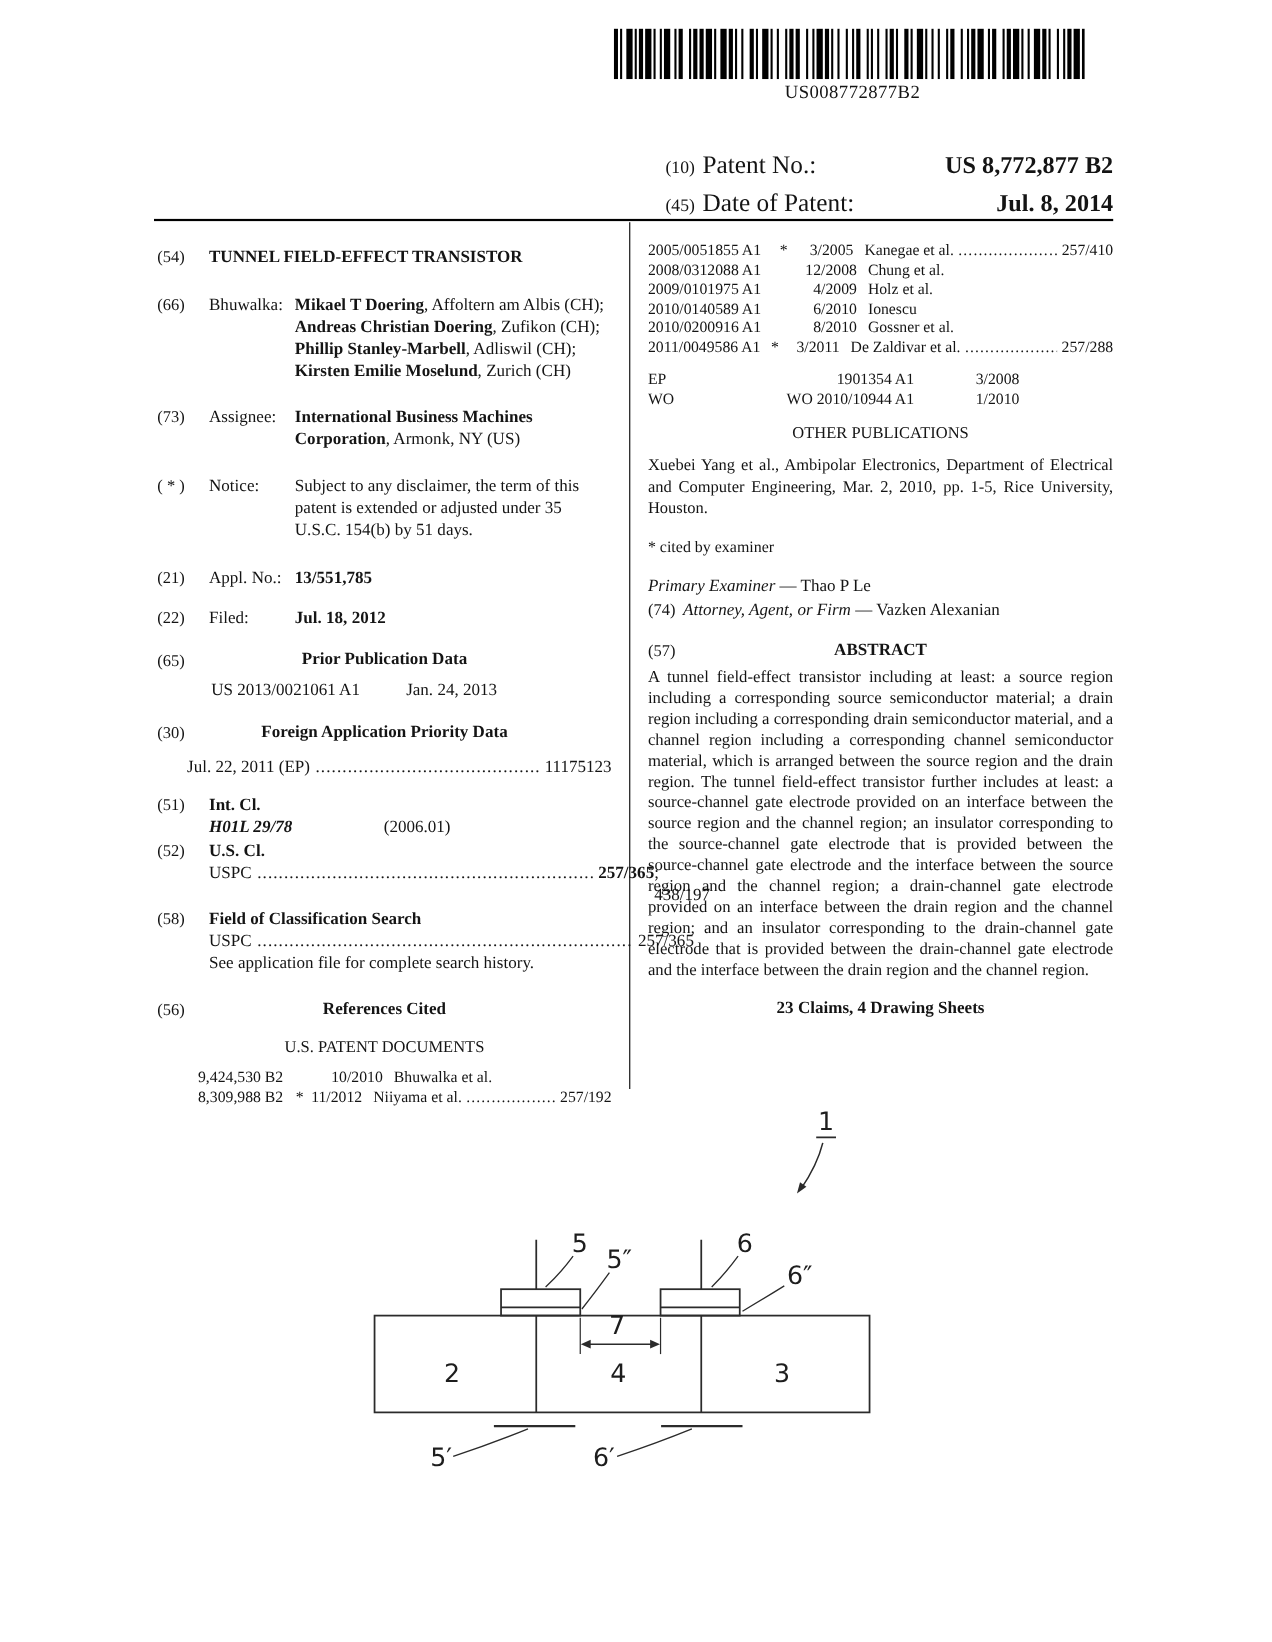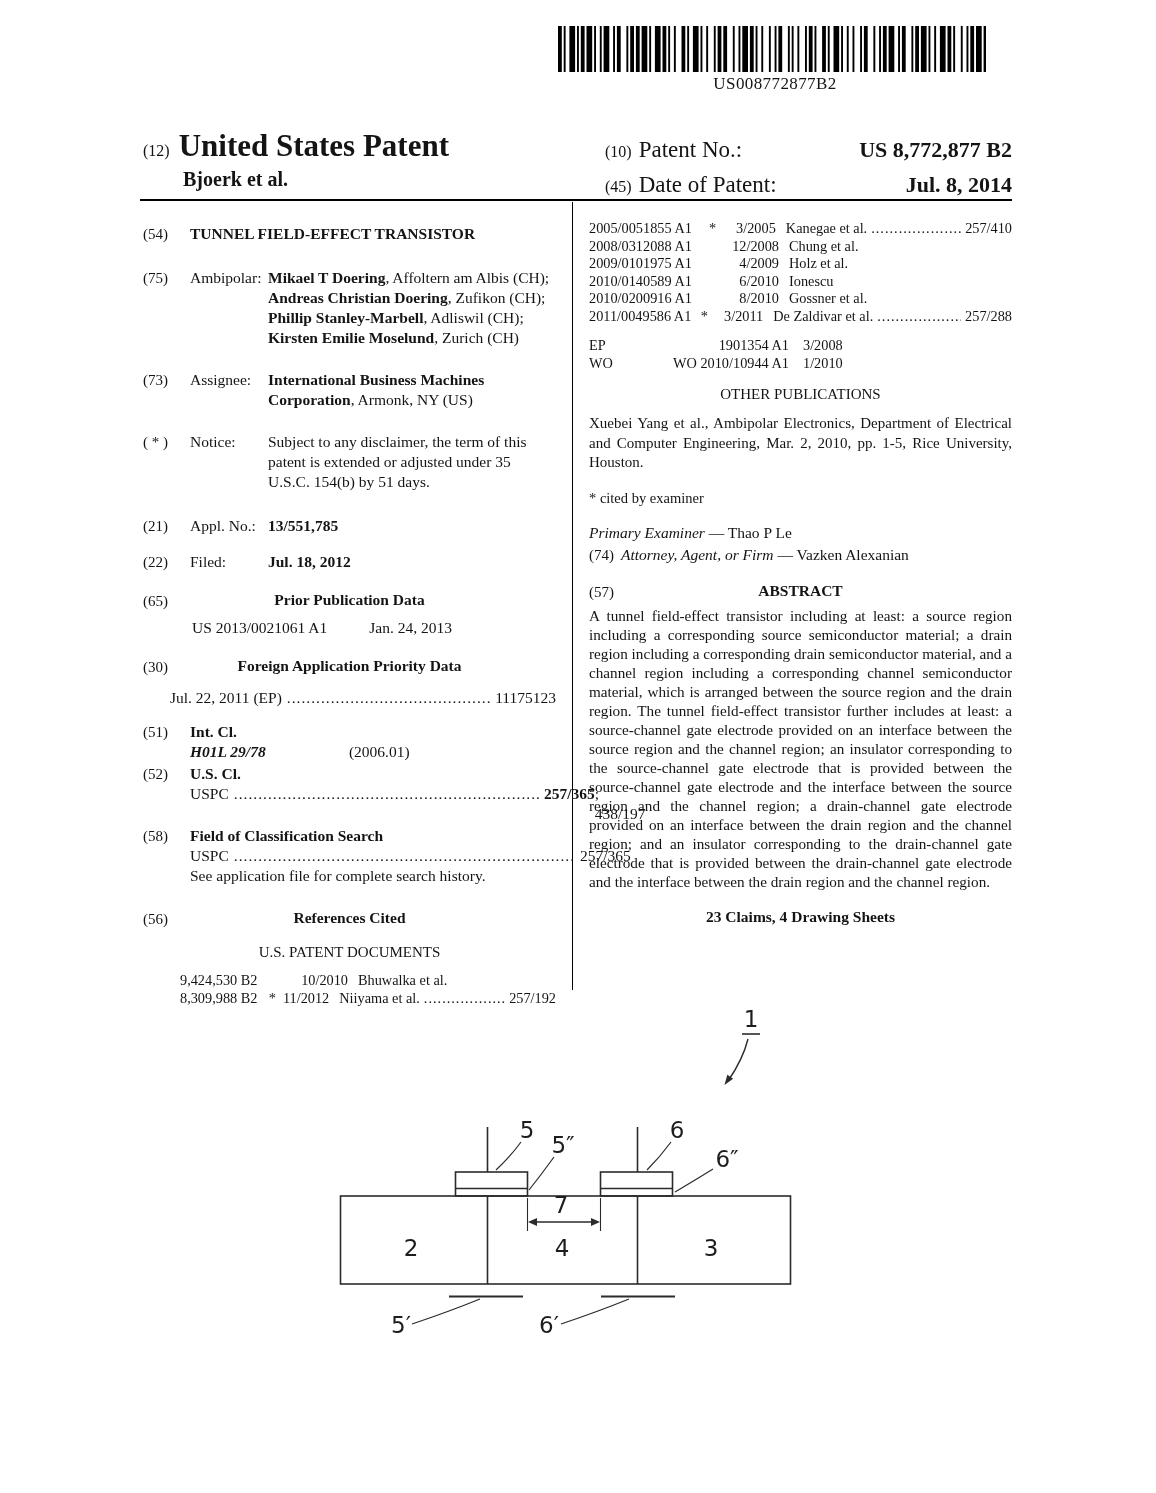"(12)" div.hdr-left { html: <div> <div> <span>(12)</span> <span>United States Patent</span> </div> <div>Bjoerk et al.</div> </div> -> none }
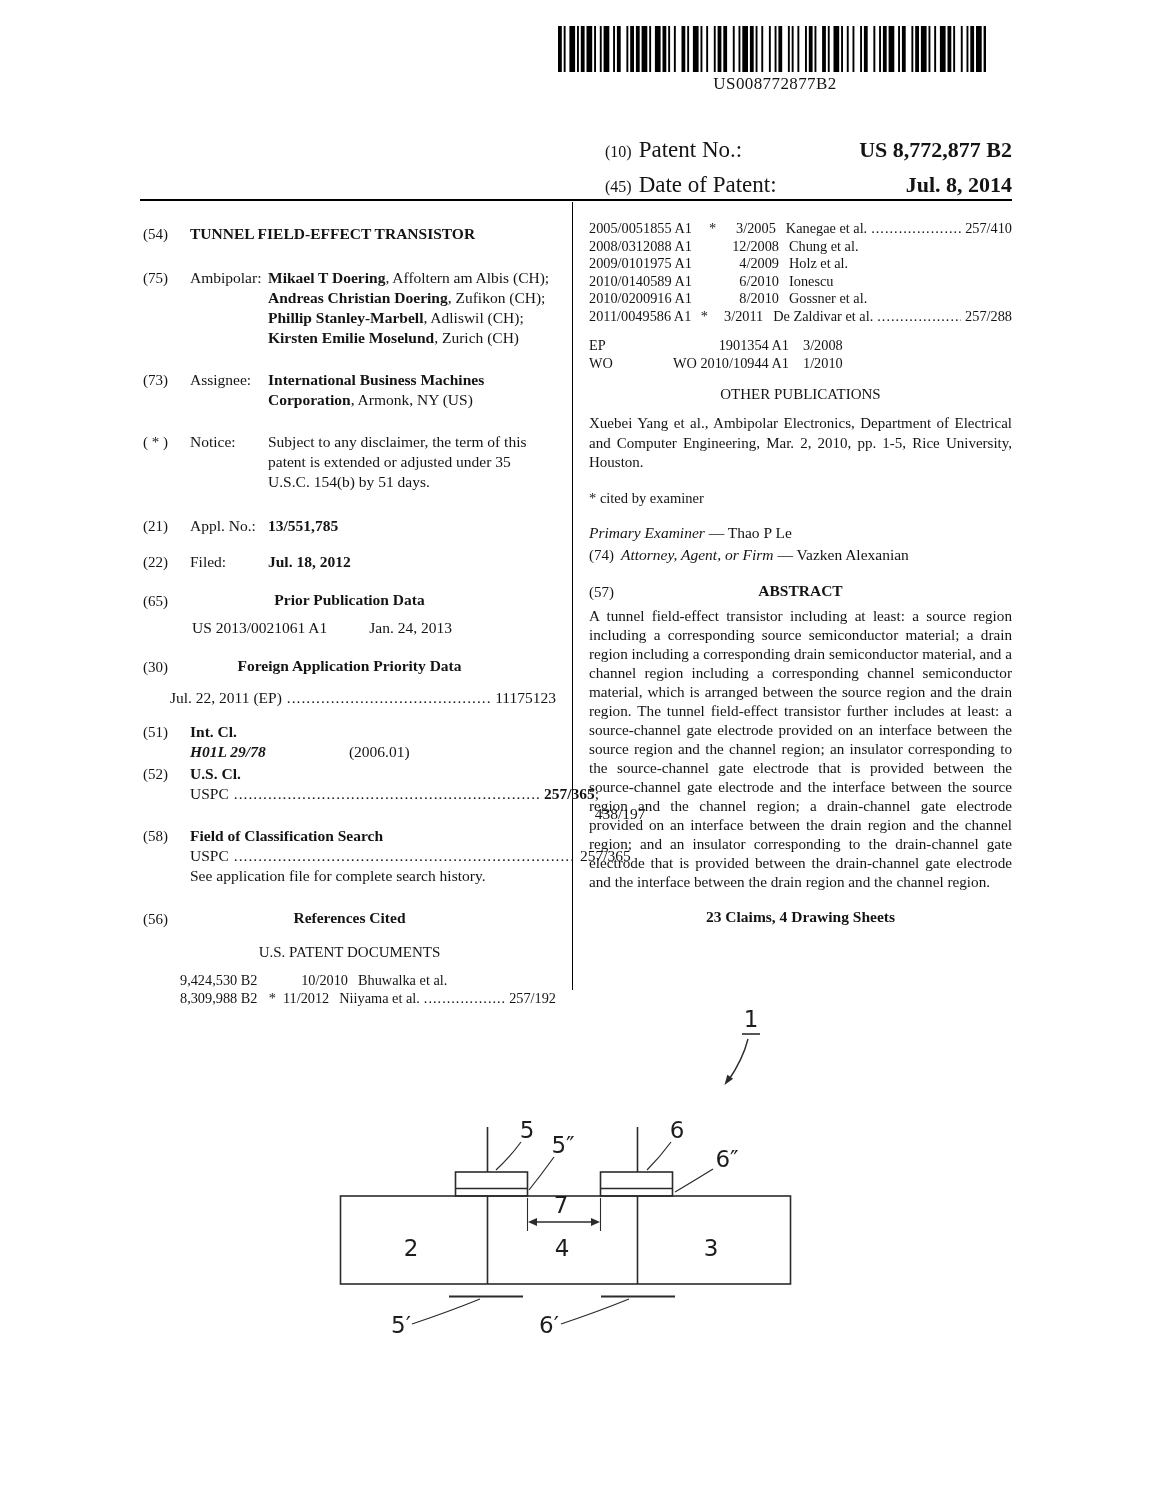"(75)" span.fcode { text: 75 -> 66 }
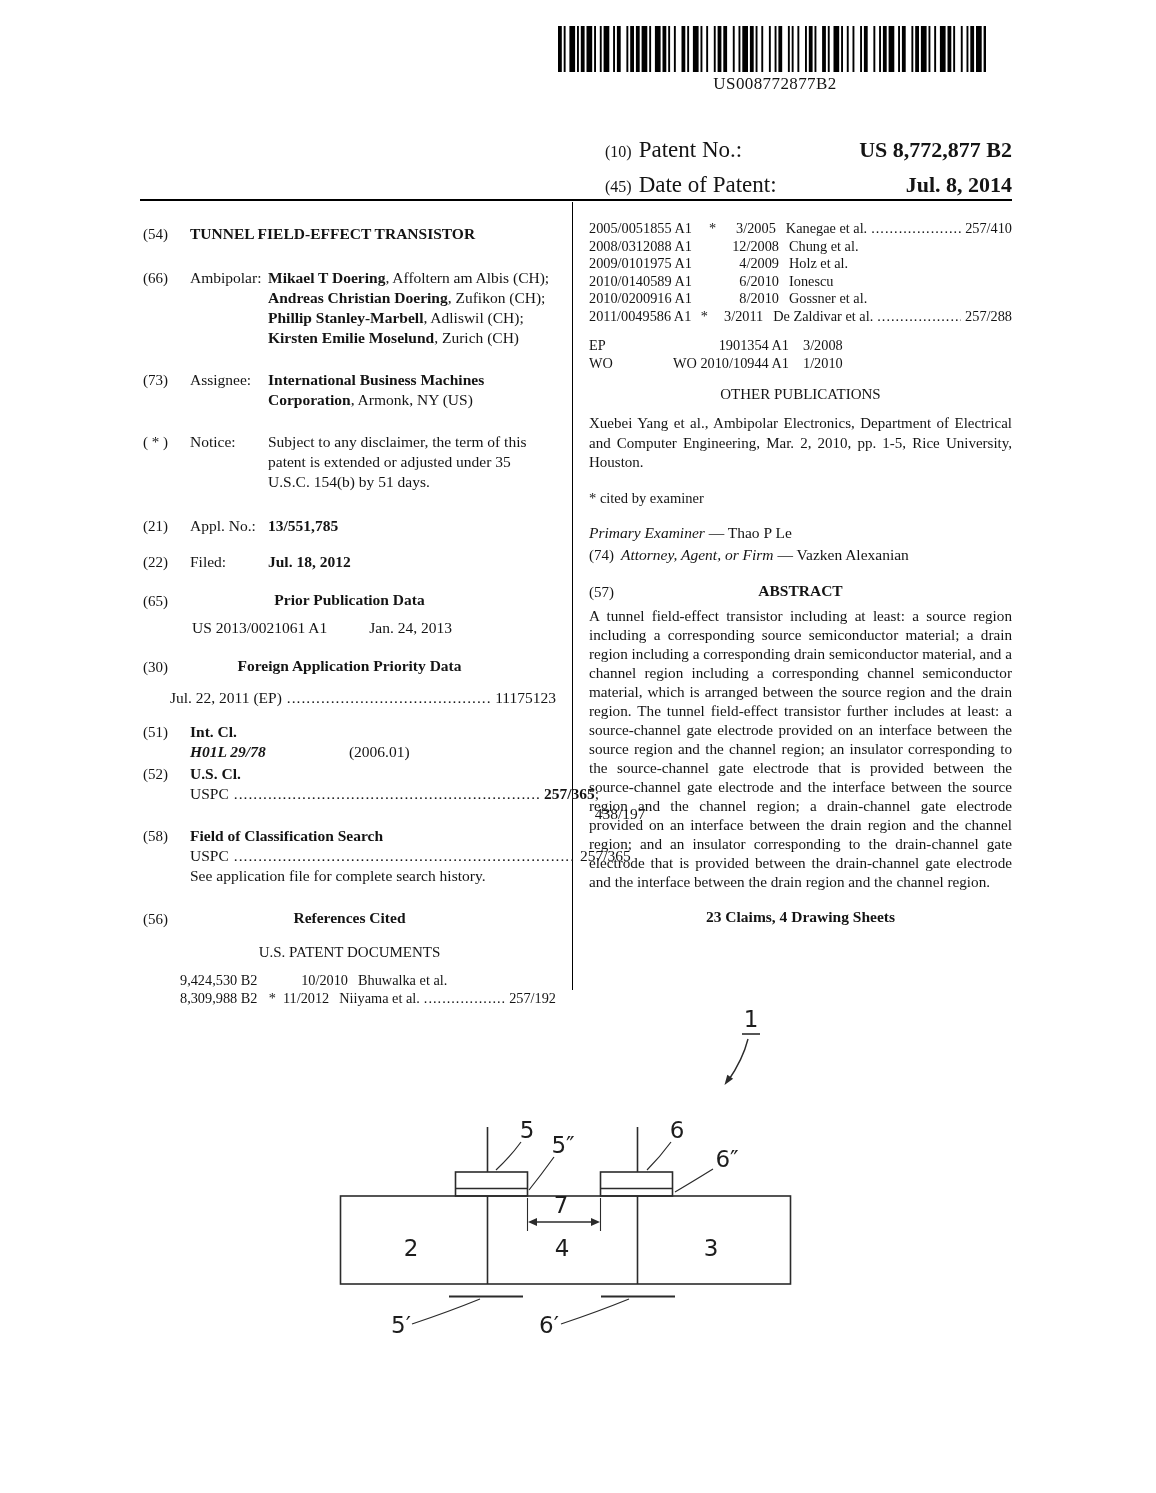"Ambipolar:" span { text: Ambipolar -> Bhuwalka }
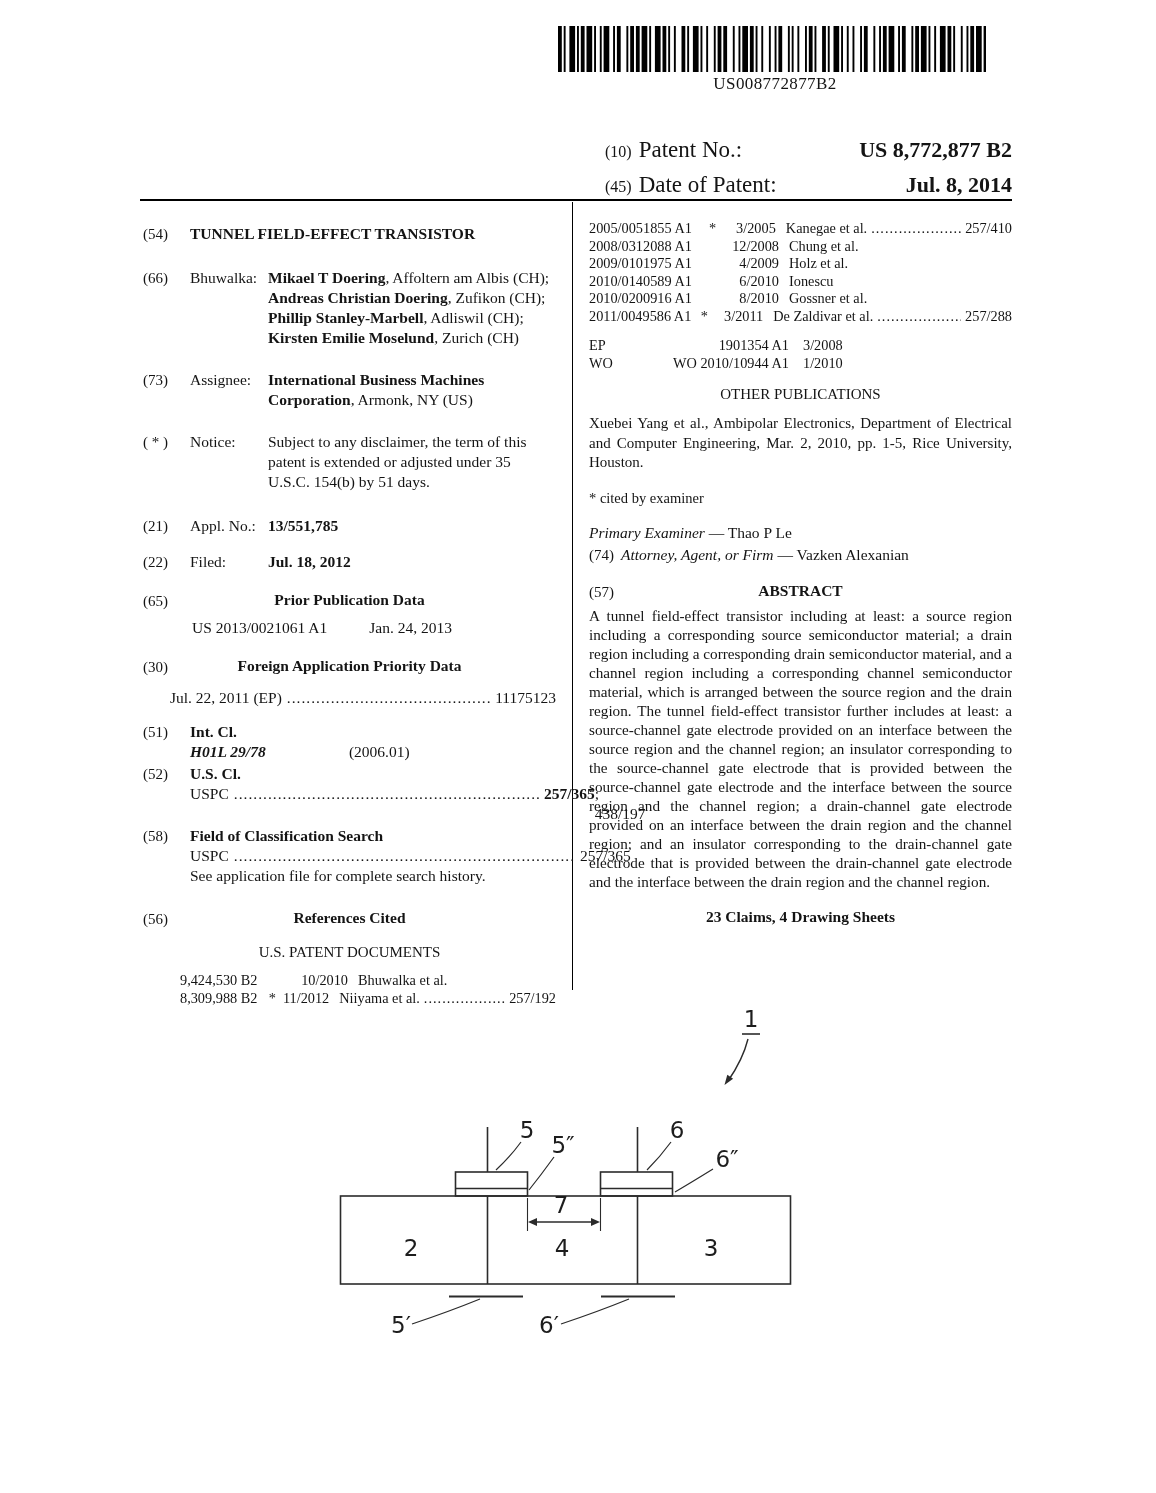"EP" .for-row { gap: none -> 42px }
